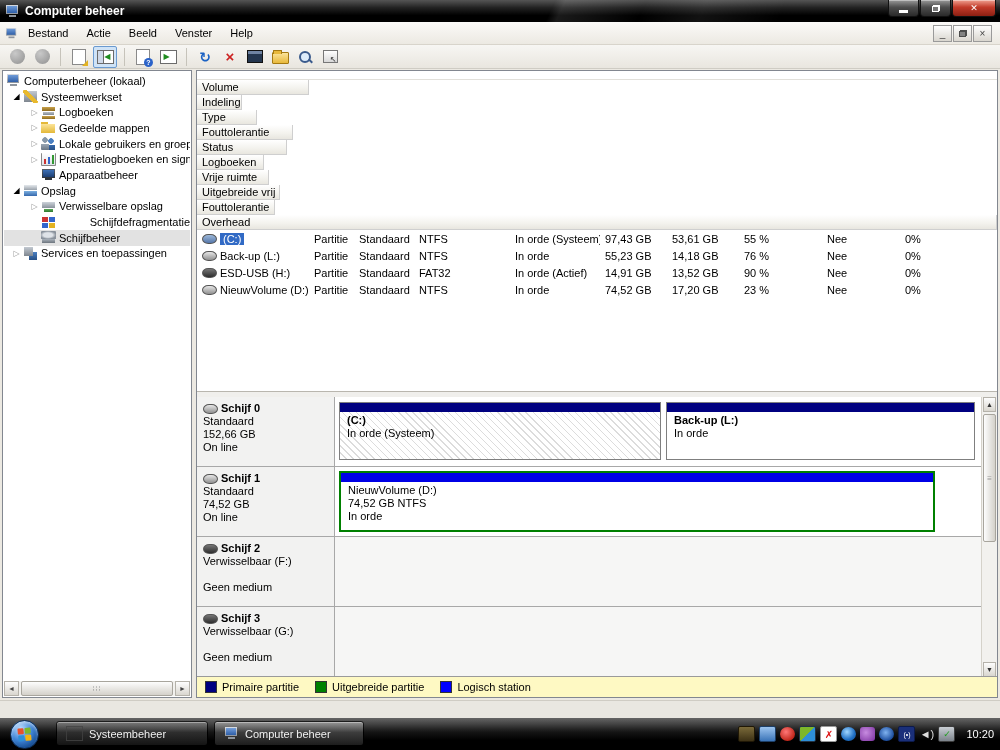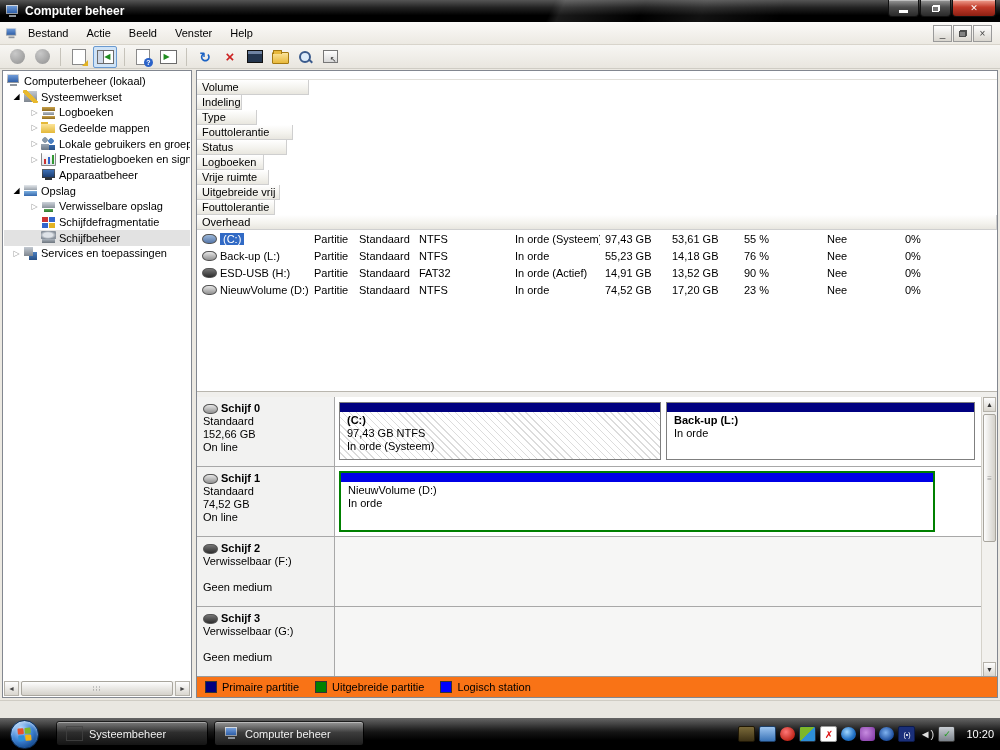"Schijfdefragmentatie" div.trow { justify-content: none -> space-between }
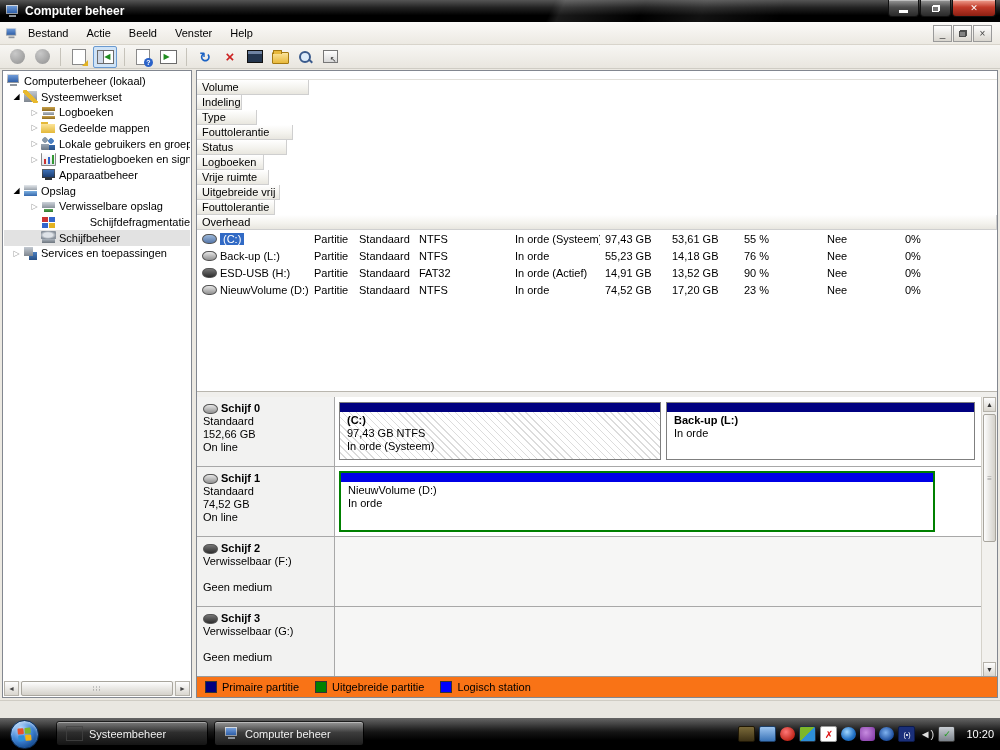"97,43 GB NTFS" div { html: <div>97,43 GB NTFS</div> -> none }
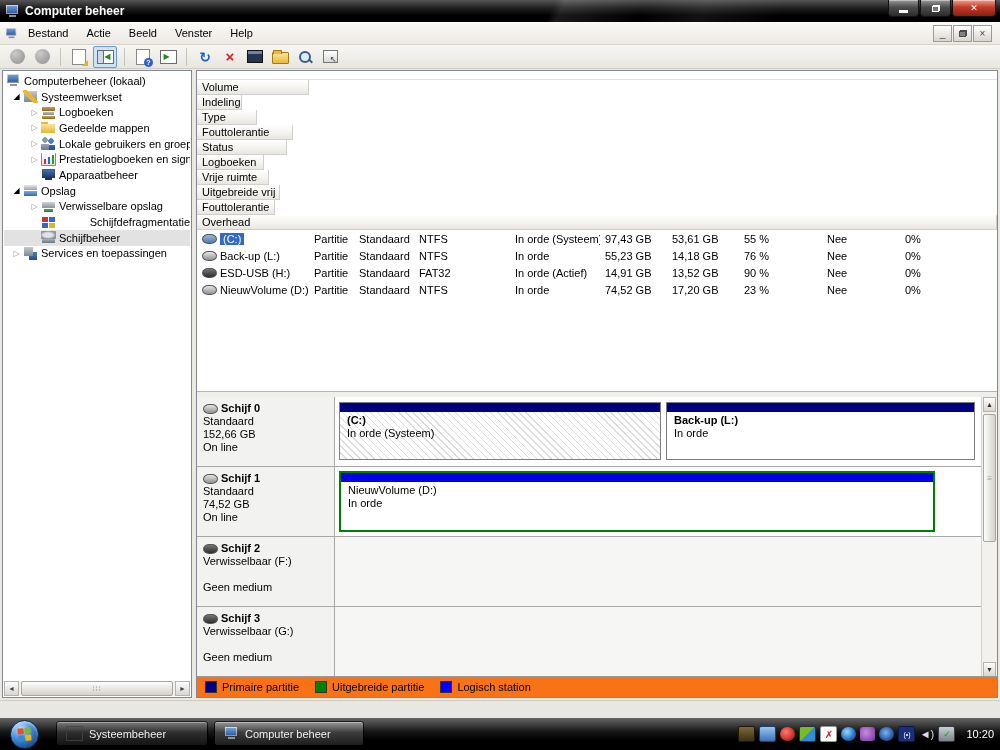"74,52 GB NTFS" div { html: none -> <div>74,52 GB NTFS</div> }
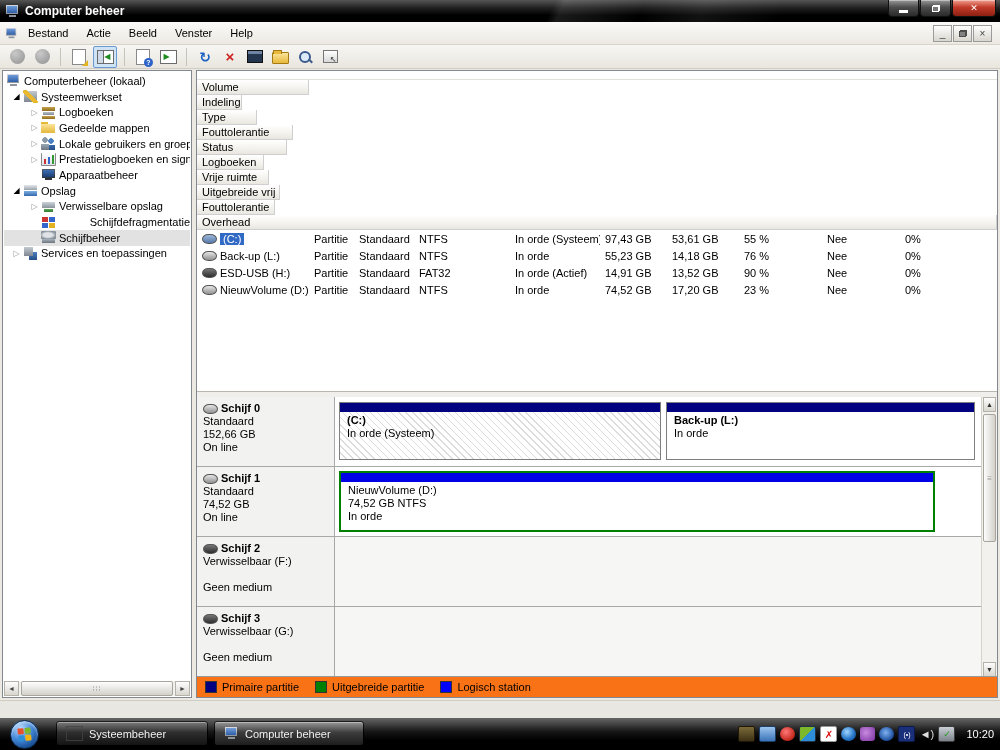"Primaire partitie" .legend { background: #f97316 -> #fef9c3 }
